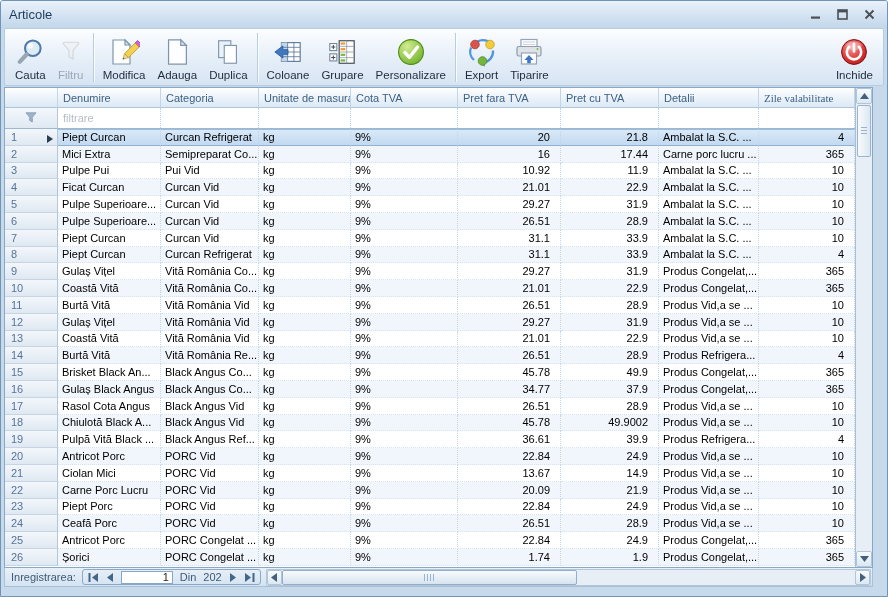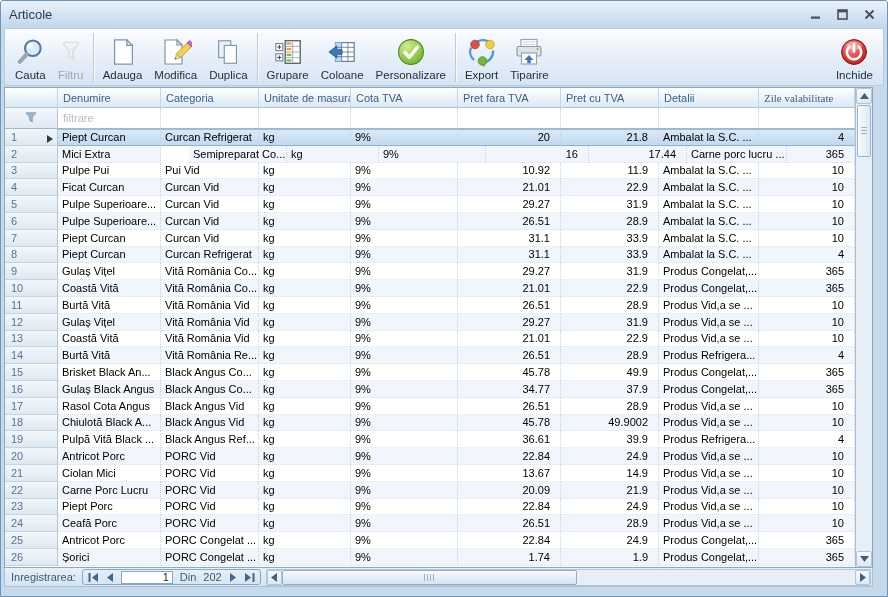"Adauga" div.tb-btn { order: before "Modifica" -> after "Modifica" }
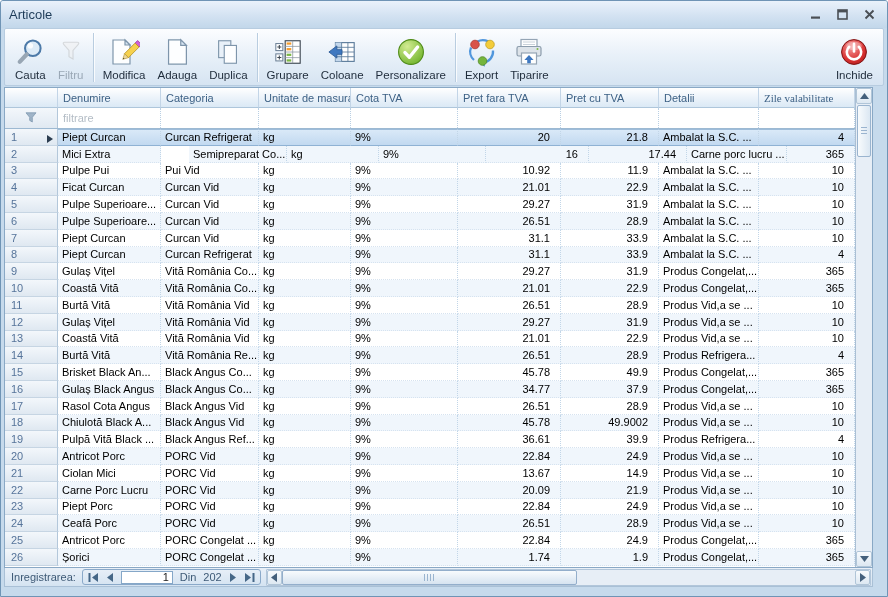"Grupare" div.tb-btn { order: before "Coloane" -> after "Coloane" }
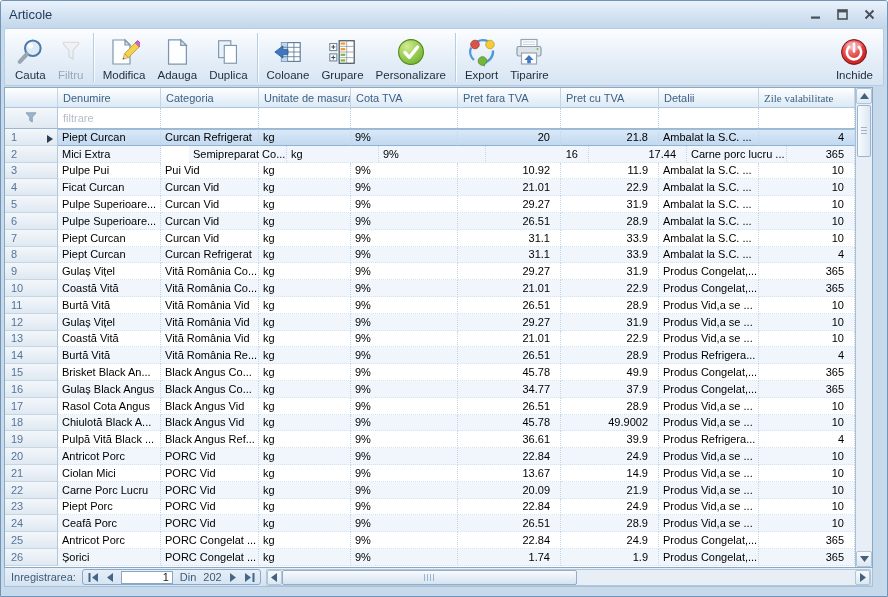"Semipreparat Co..." div.g-cell { margin-left: 28px -> none }
